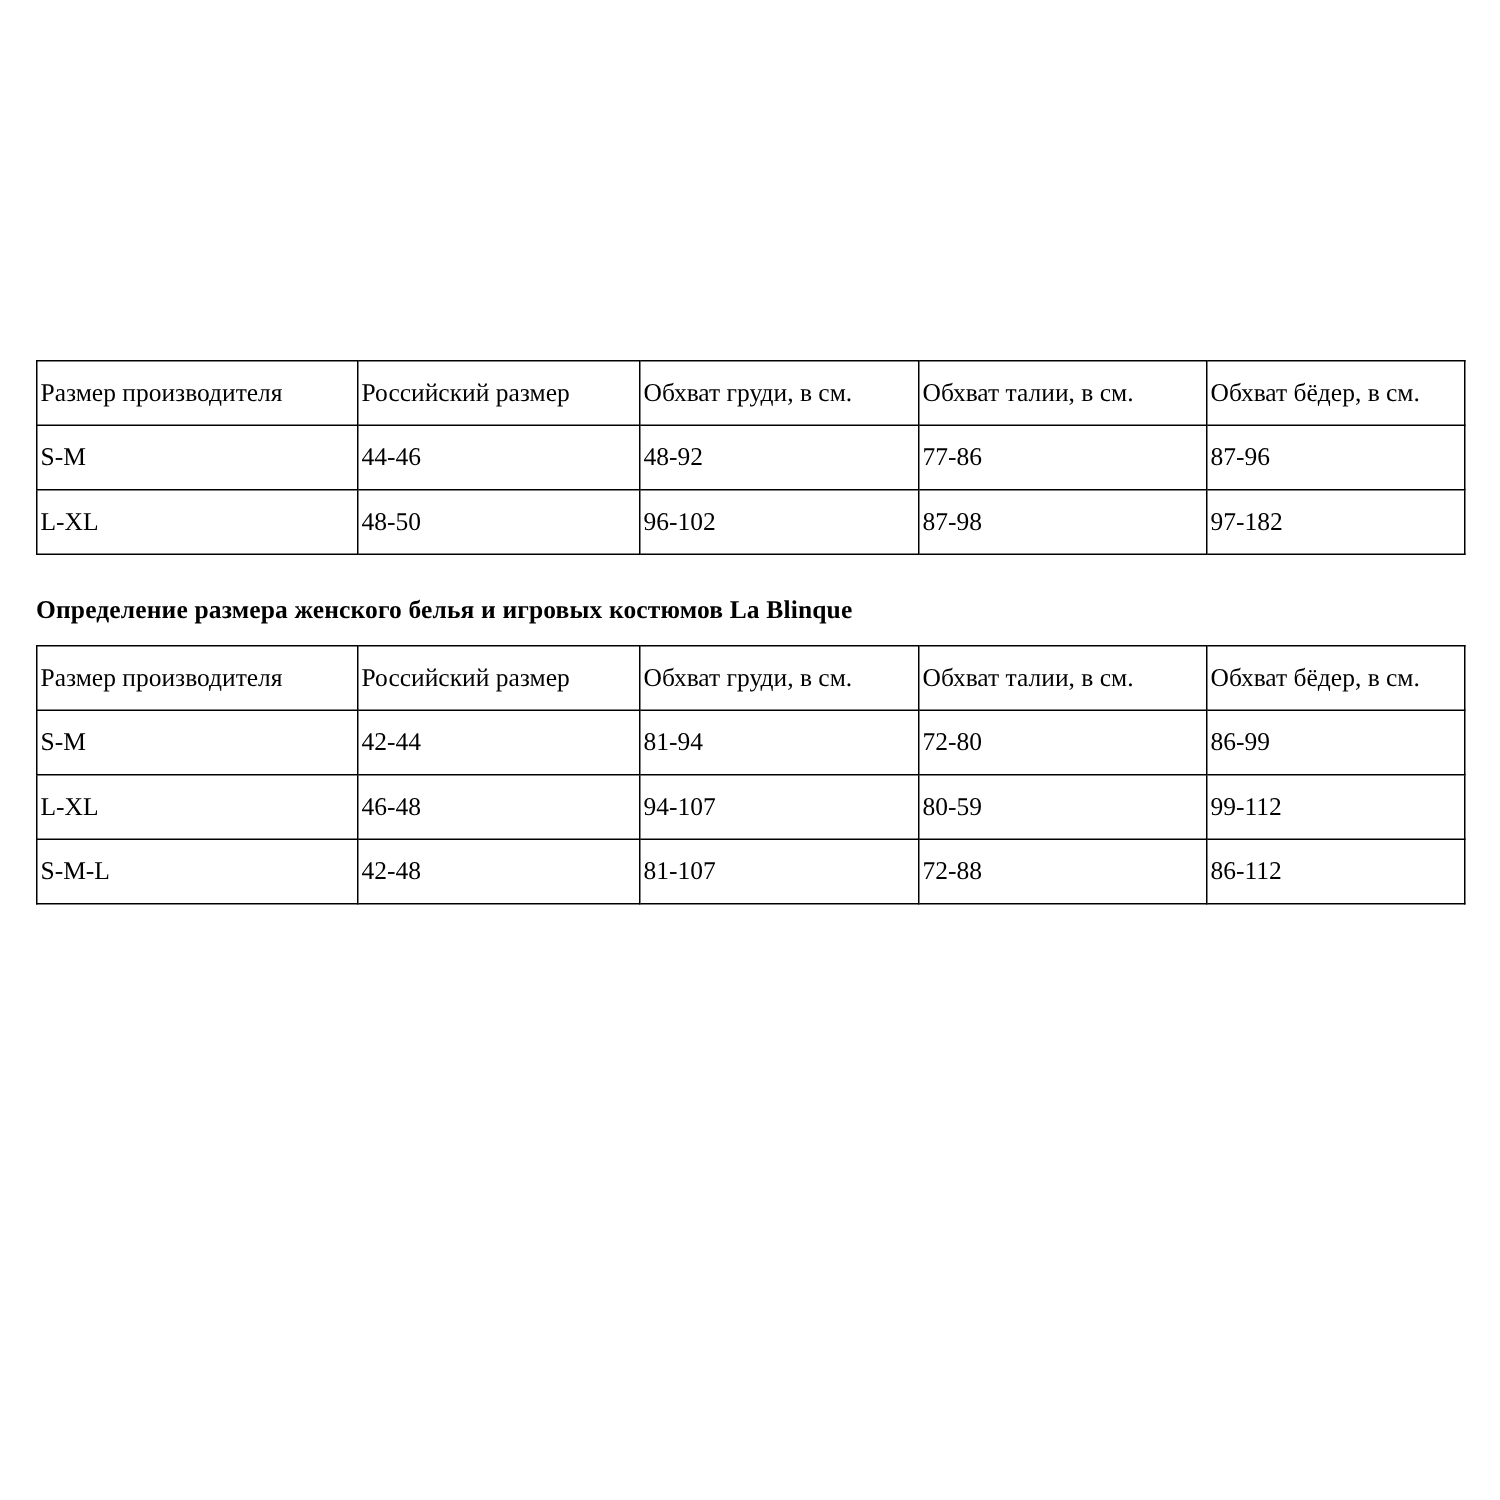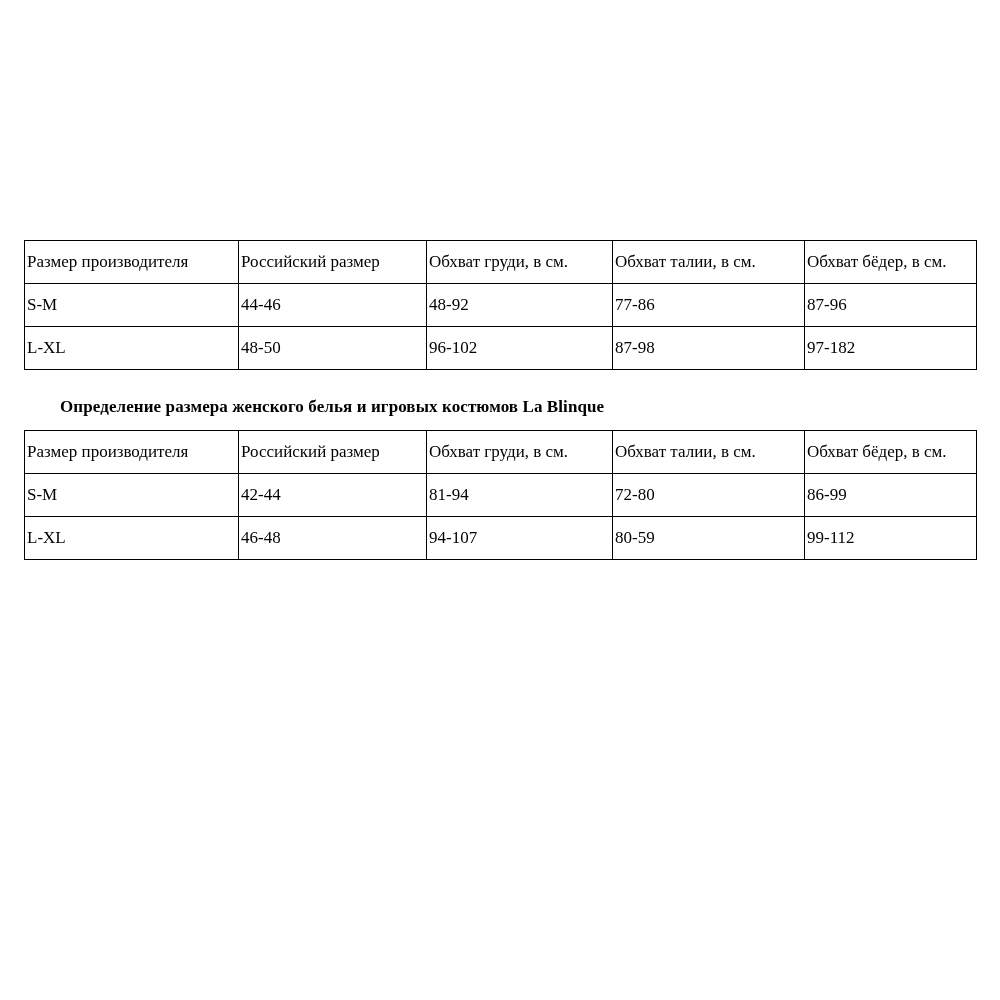"Определение размера женского белья и" .section + .section .section-title { margin-left: 36px -> none }
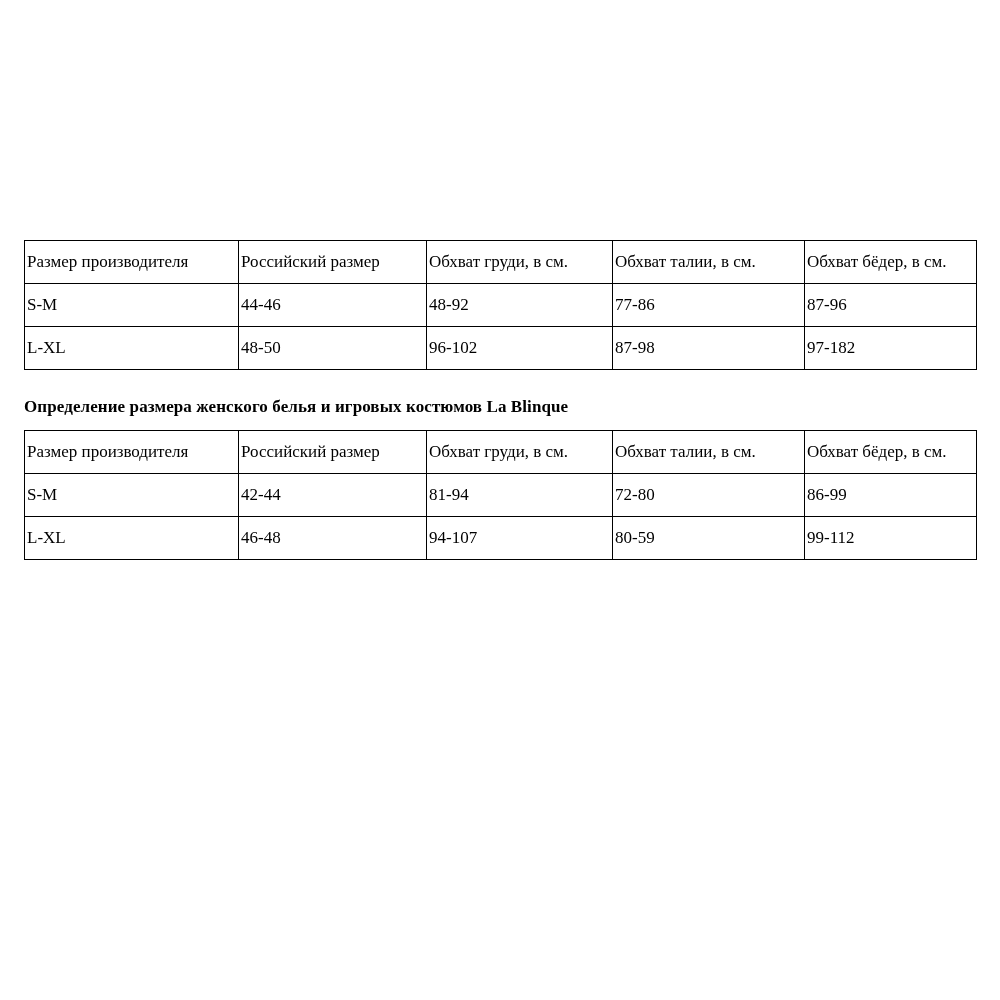"S-M-L" tr { html: none -> <tr> <td>S-M-L</td> <td>42-48</td> <td>81-107</td> <td>72-88</td> <td>86-112</td> </tr> }
